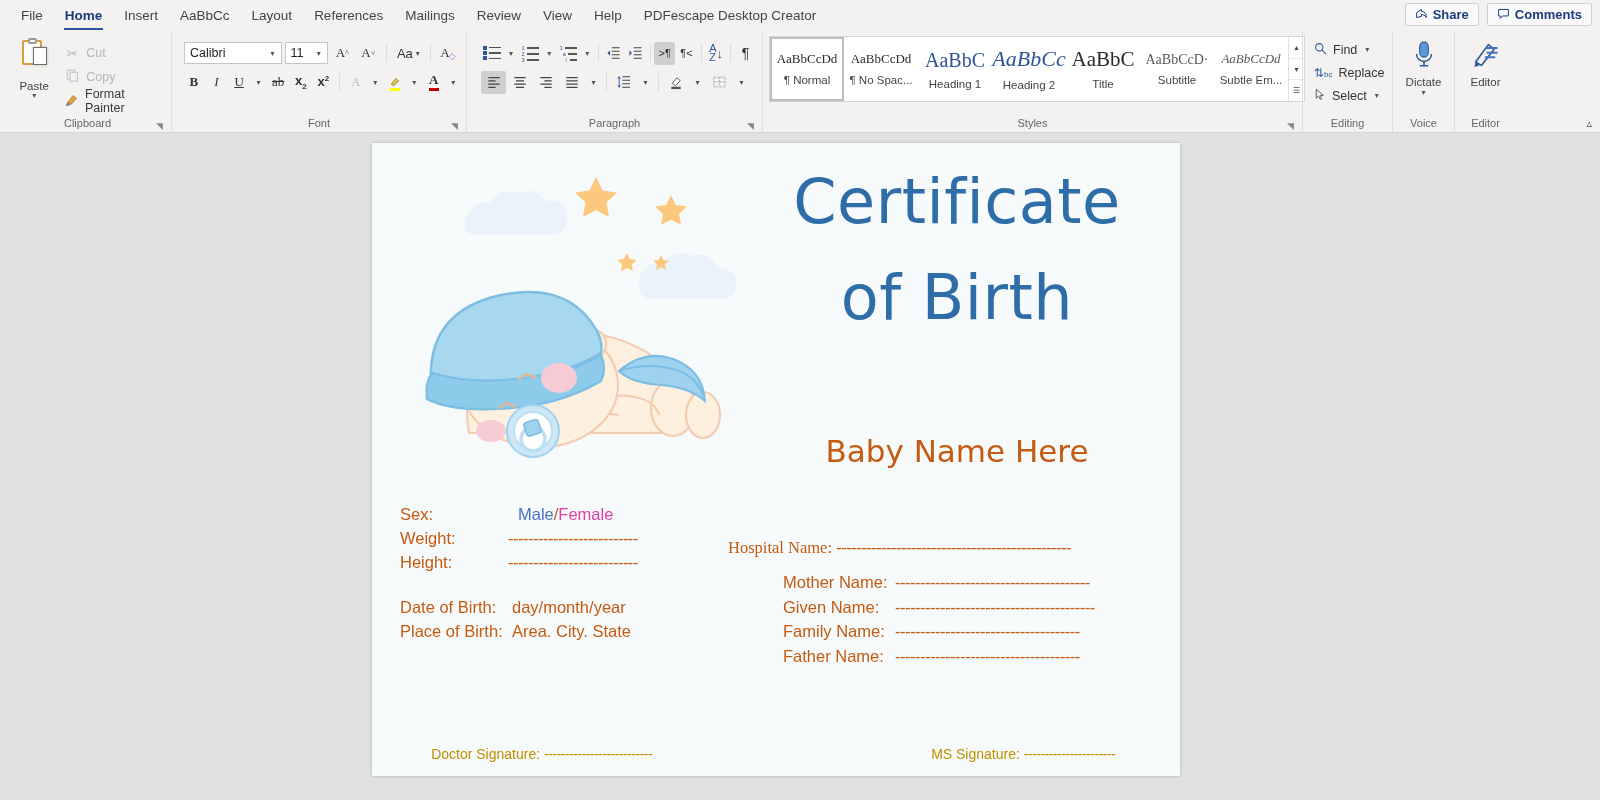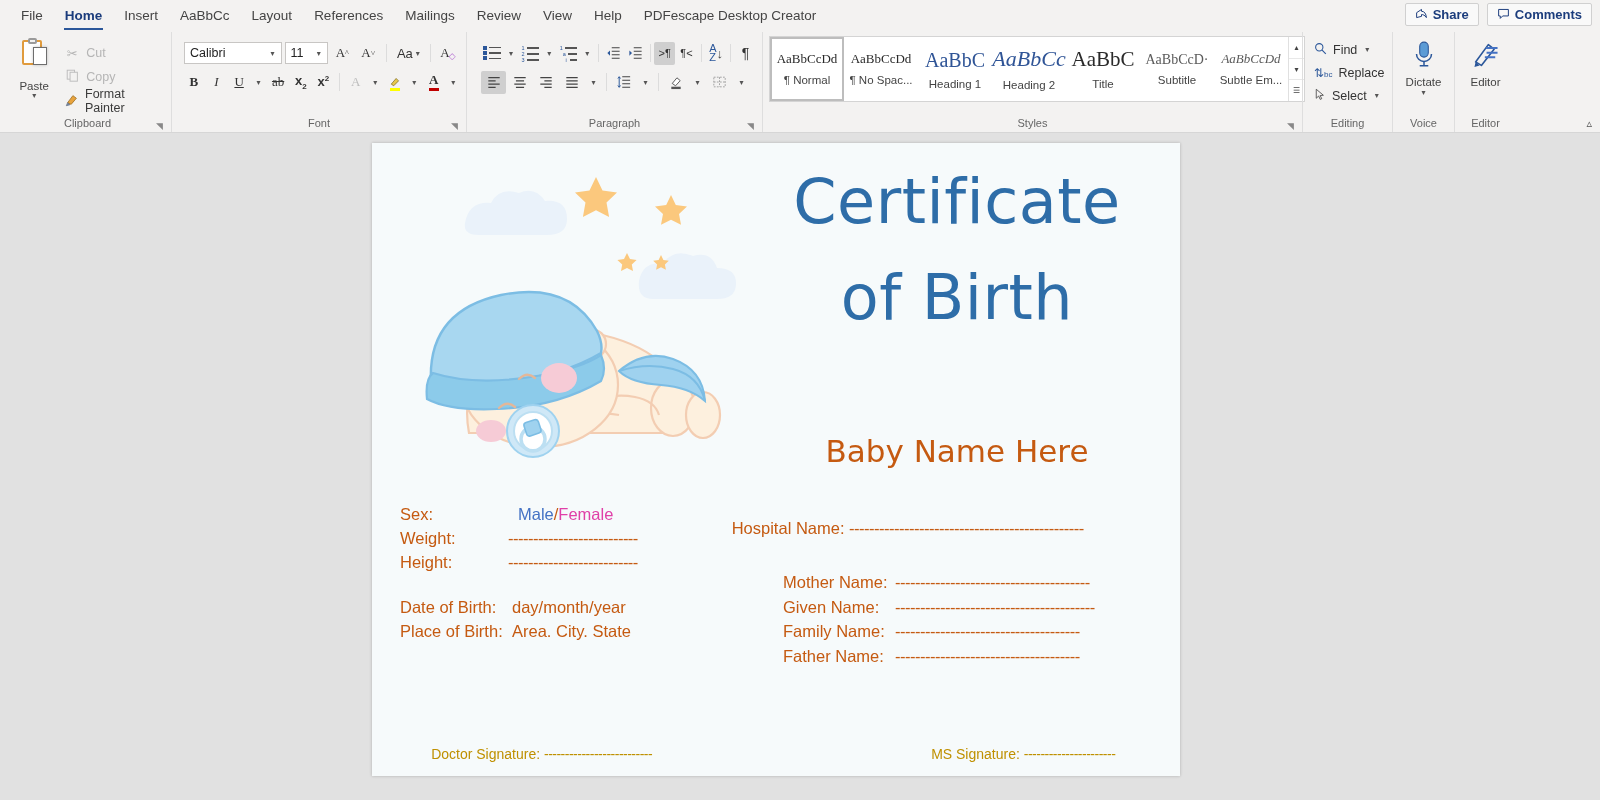"Hospital Name:" .blk-hosp { font-family: none -> Liberation Serif, serif; top: 357px -> 375px }
